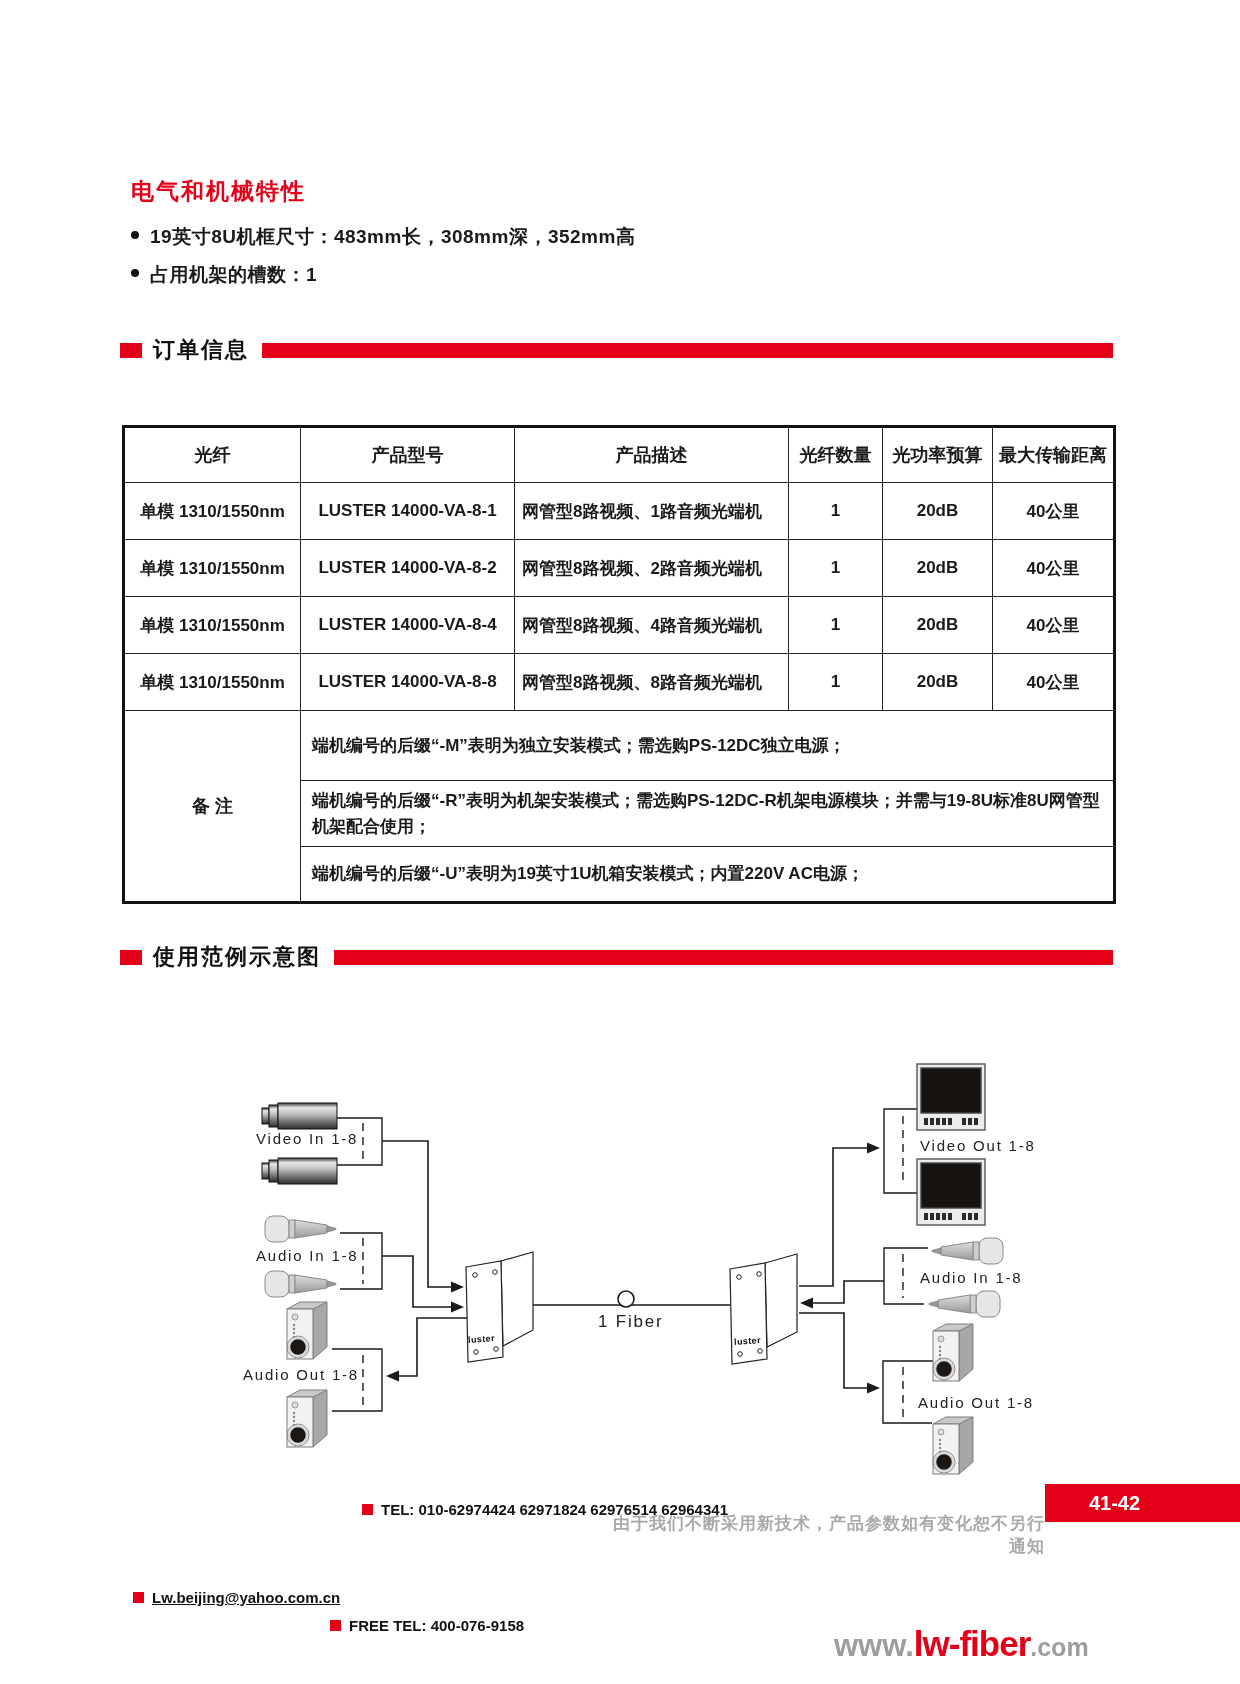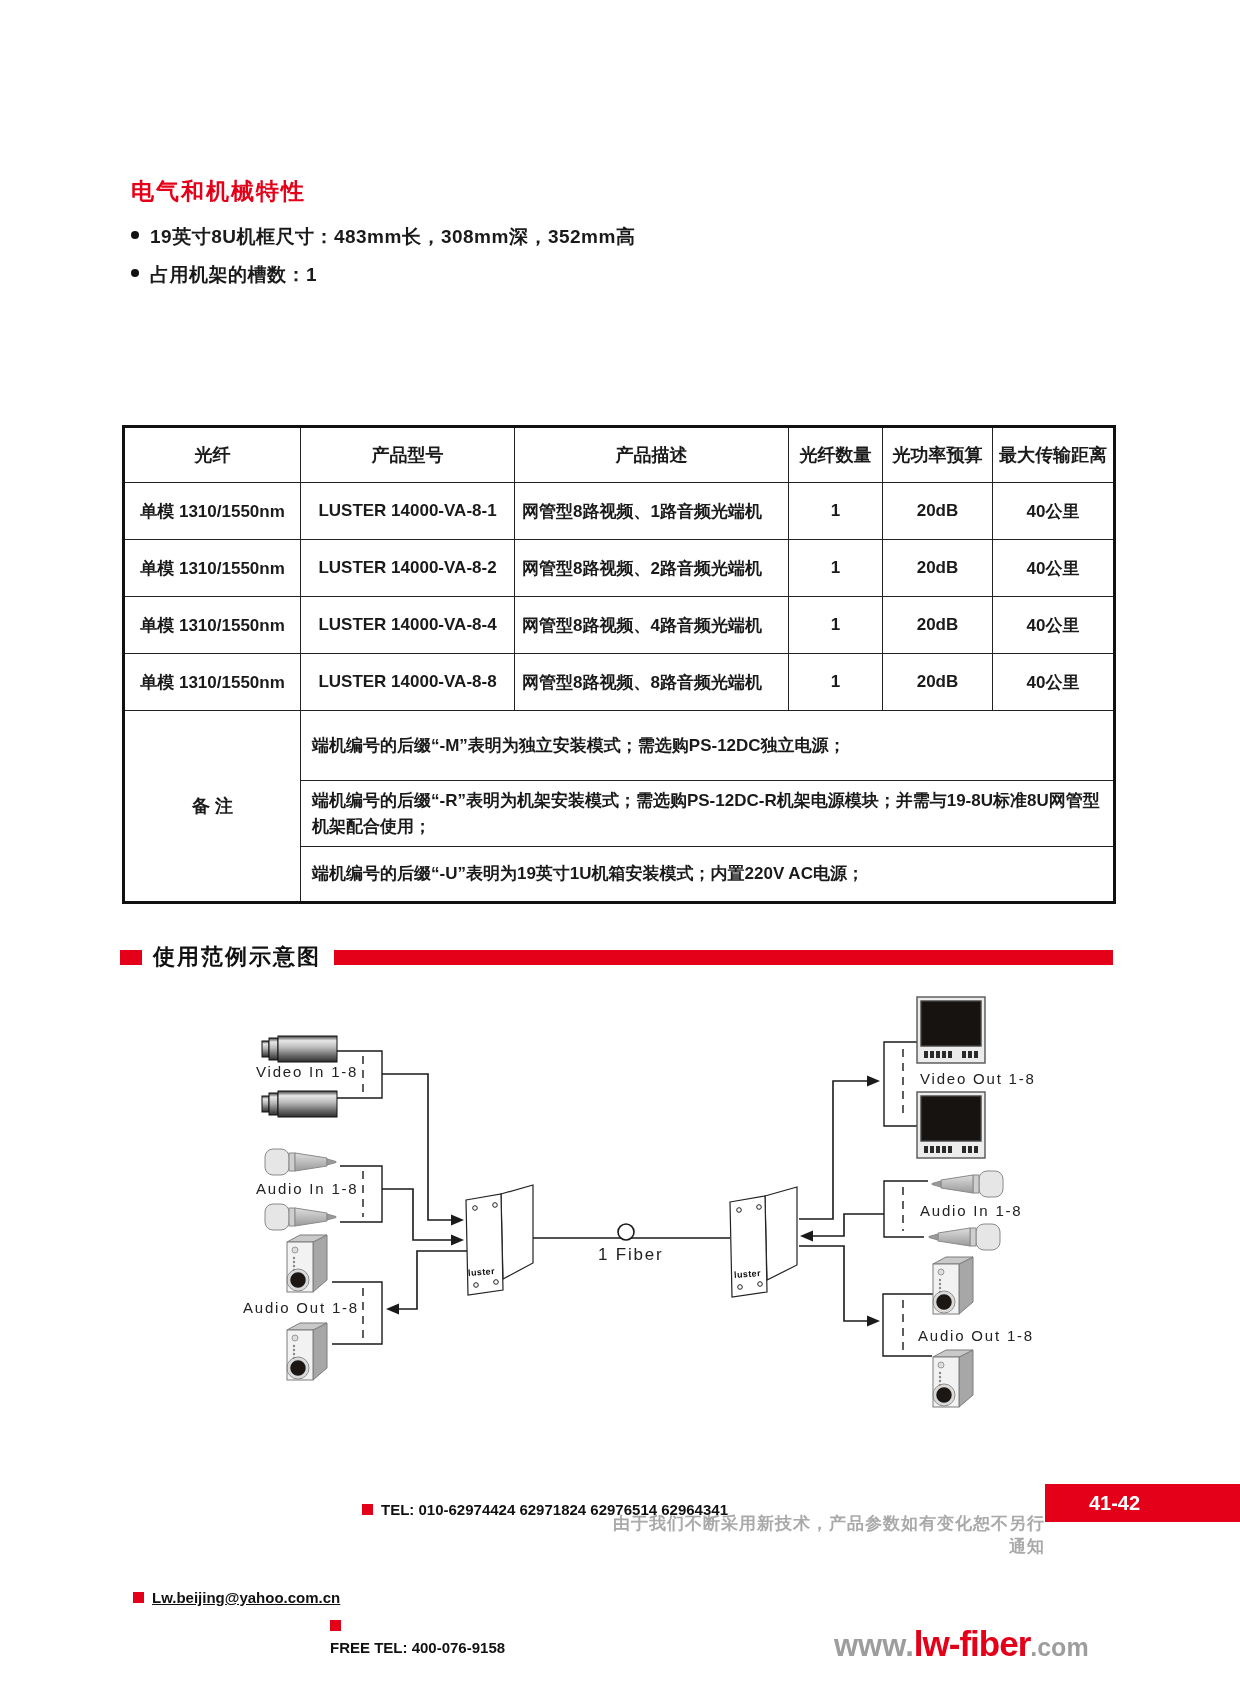"订单信息" div.sec-header { html: none -> <div> <div></div> <div>订单信息</div> <div></div> </div> }
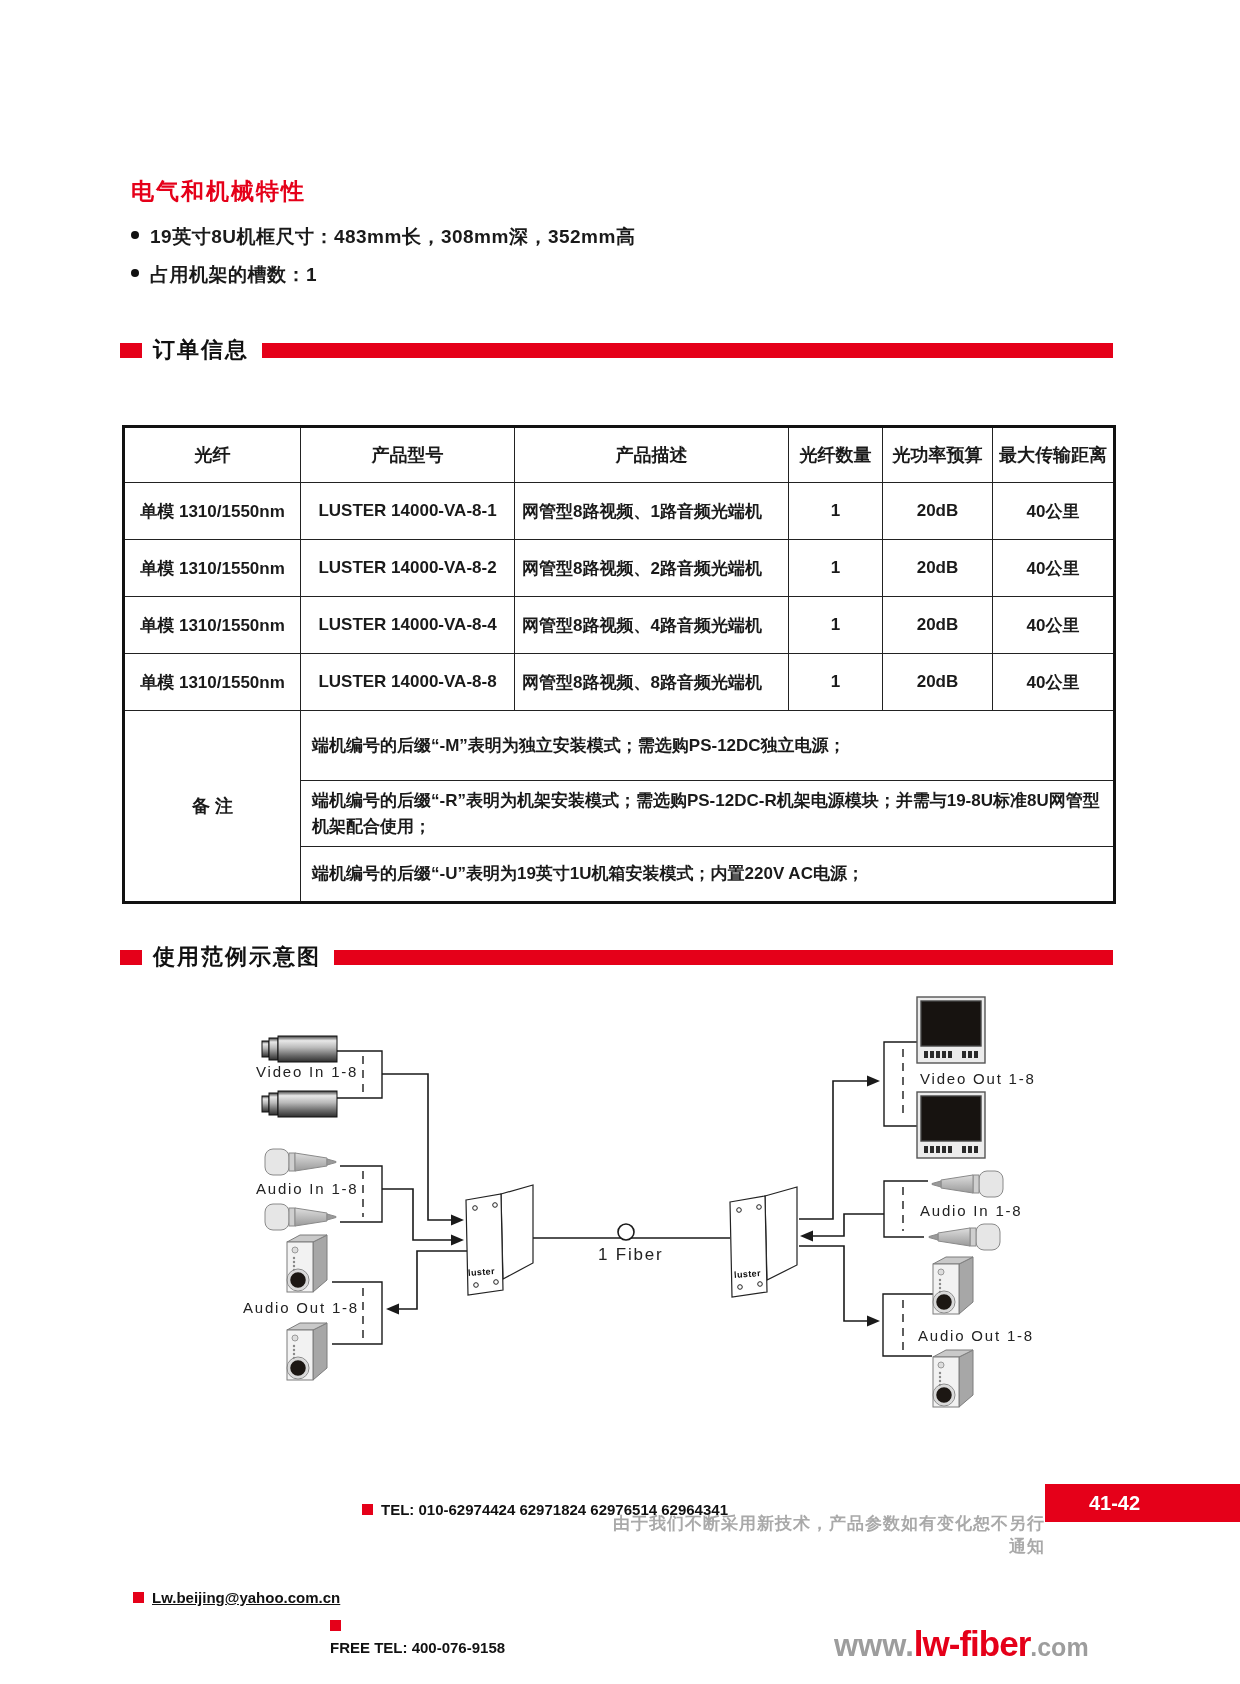"Video In 1-8" .diagram { top: 949px -> 1016px }
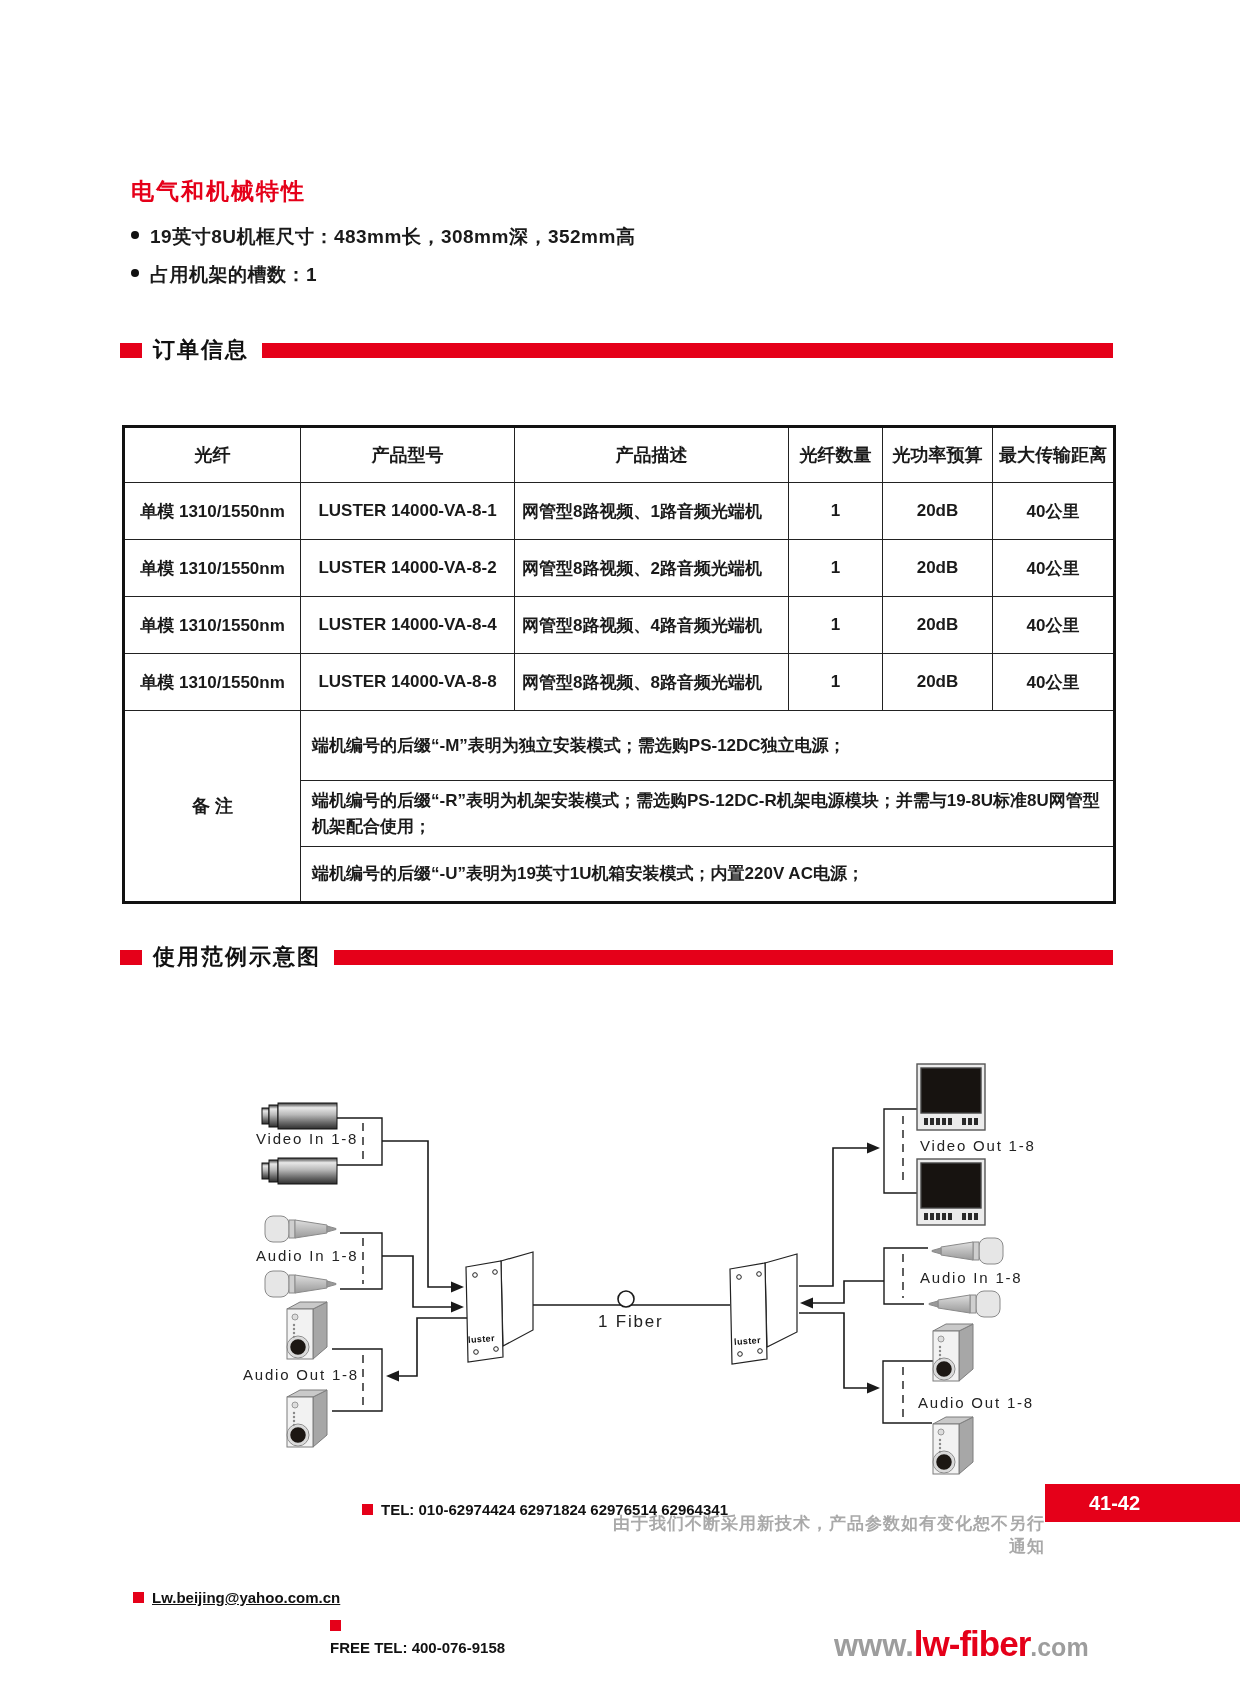"FREE TEL: 400-076-9158" #contact-freetel { flex-direction: column -> none }
